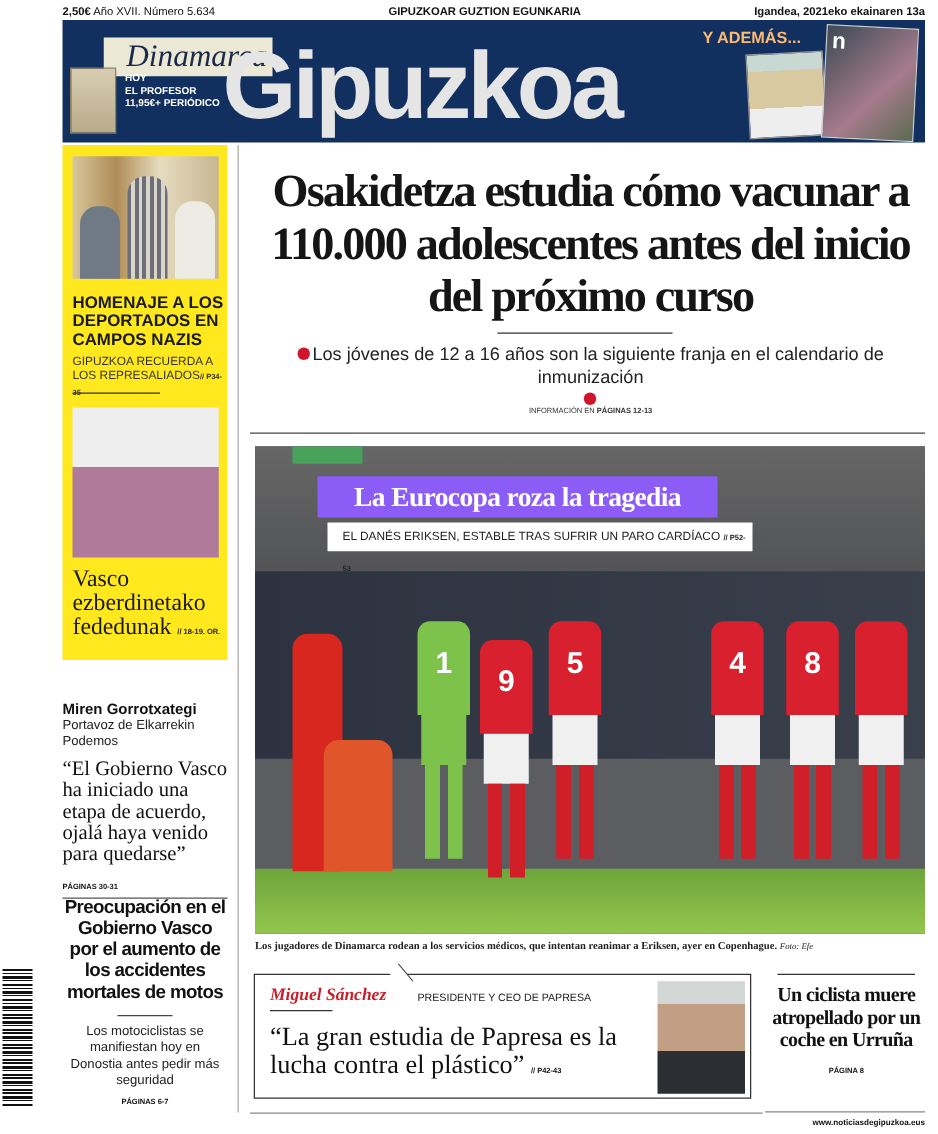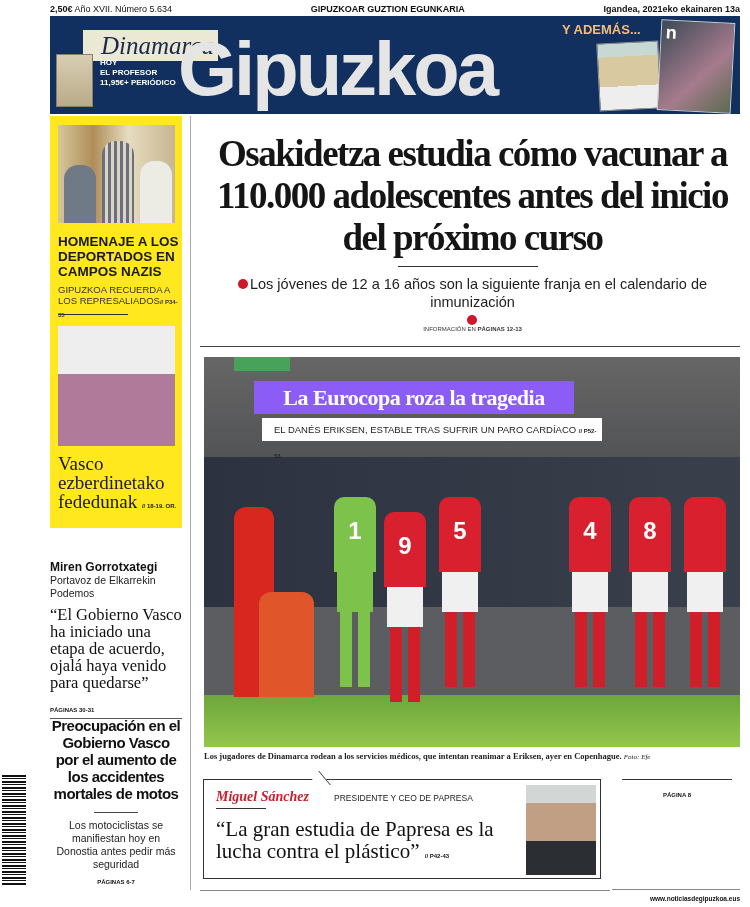"Un ciclista muere atropellado por" div.cyc-h { html: none -> <div>Un ciclista muere atropellado por un coche en Urruña</div> }
